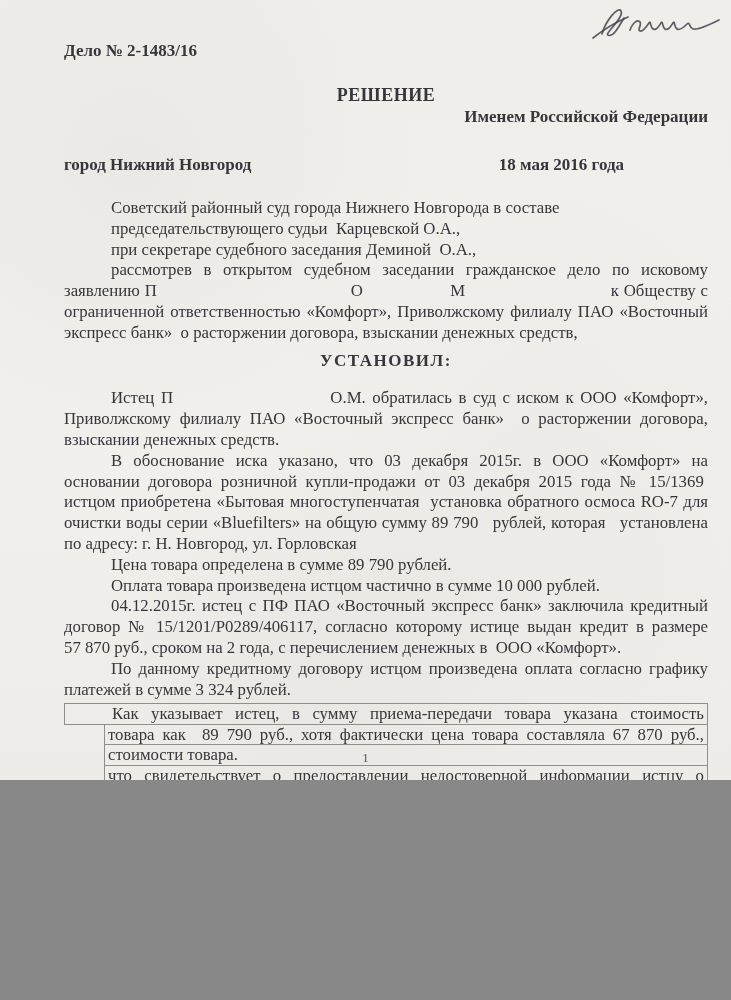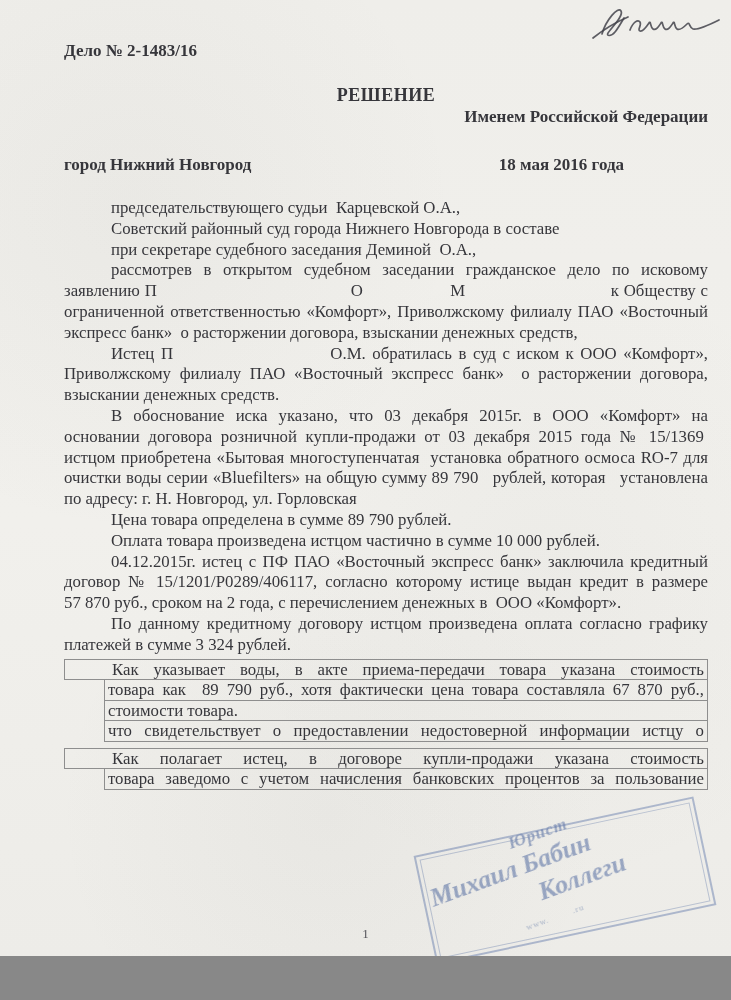"Дело № 2-1483/16" .page { height: 956px -> 780px }
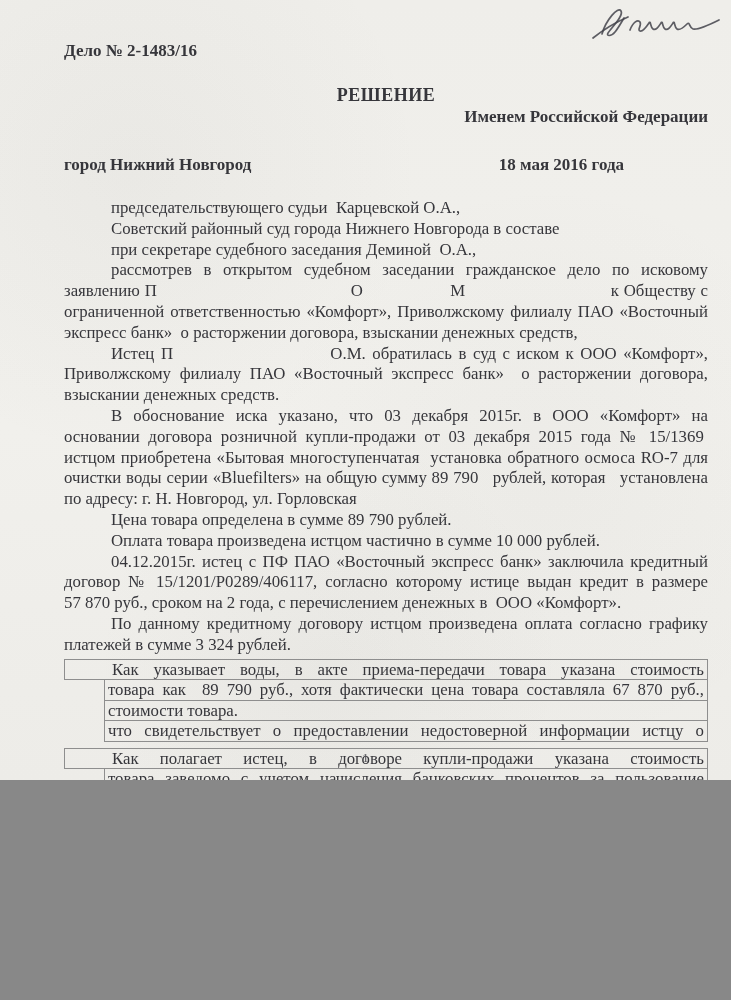"председательствующего судьи Карцевской" p.doc { order: before "Советский районный суд города Нижнего" -> after "Советский районный суд города Нижнего" }
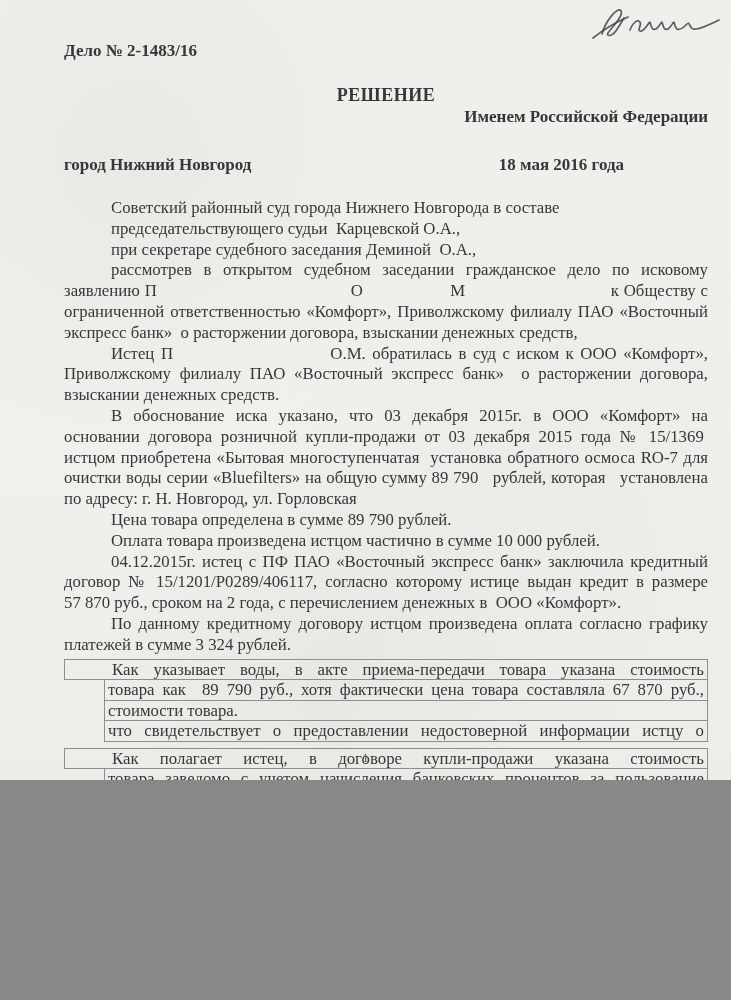"УСТАНОВИЛ:" div.section-heading { html: none -> <div>УСТАНОВИЛ:</div> }
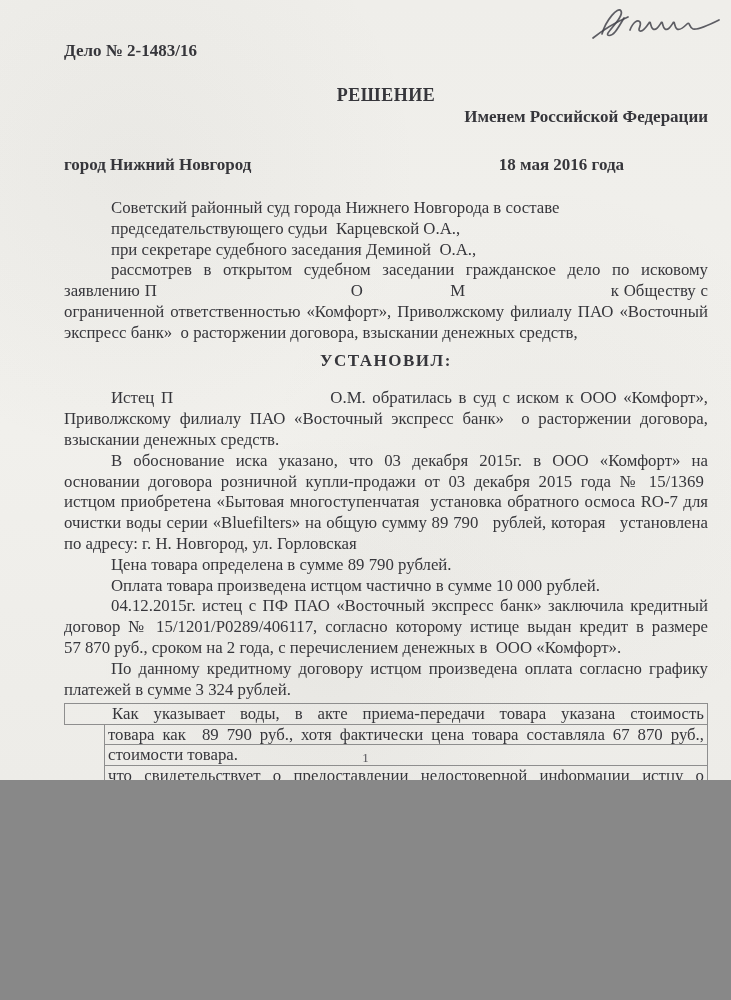"Как указывает воды, в акте" div.boxed-line { text: воды, в акте -> истец, в сумму }
